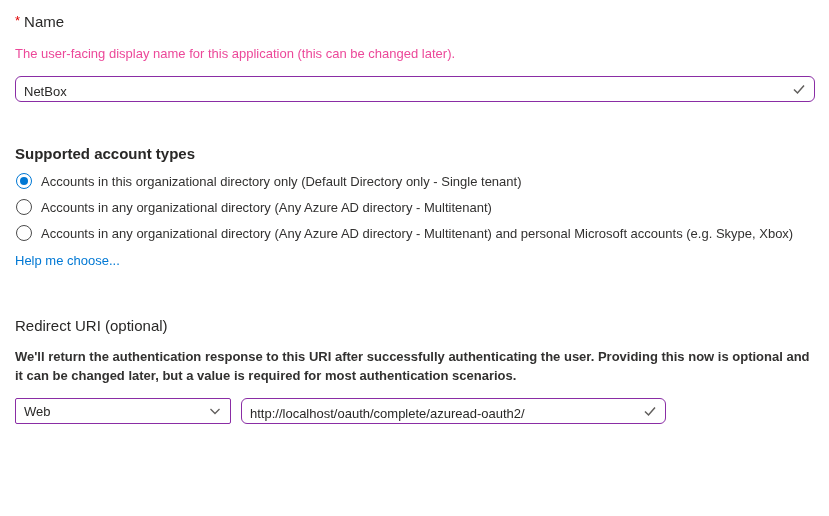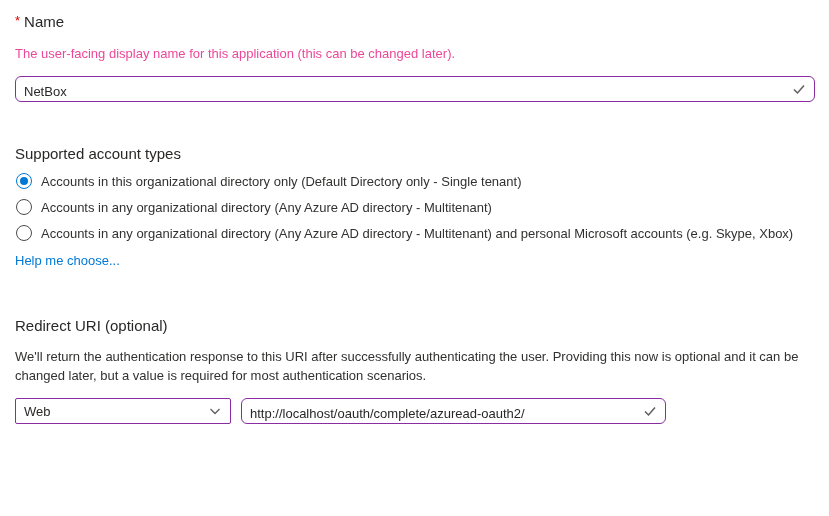"Supported account types" .sect-account { font-weight: none -> bold }
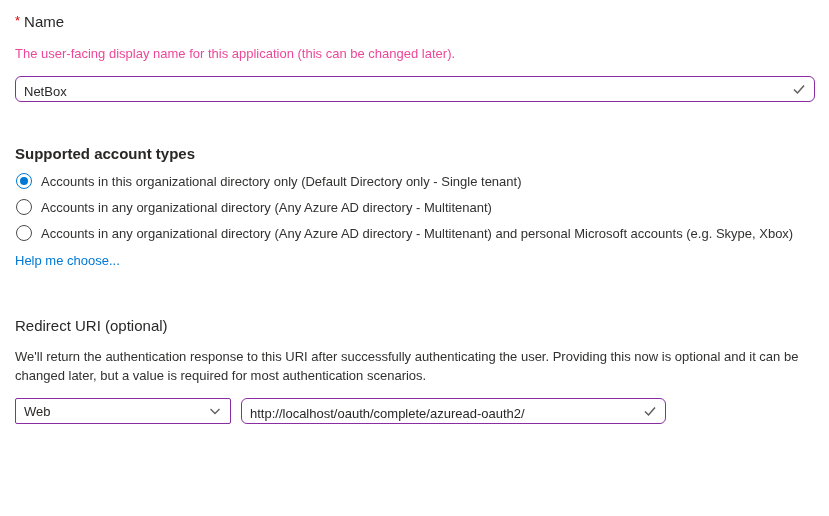"We'll return the authentication response" .redirect-desc { font-weight: none -> bold }
